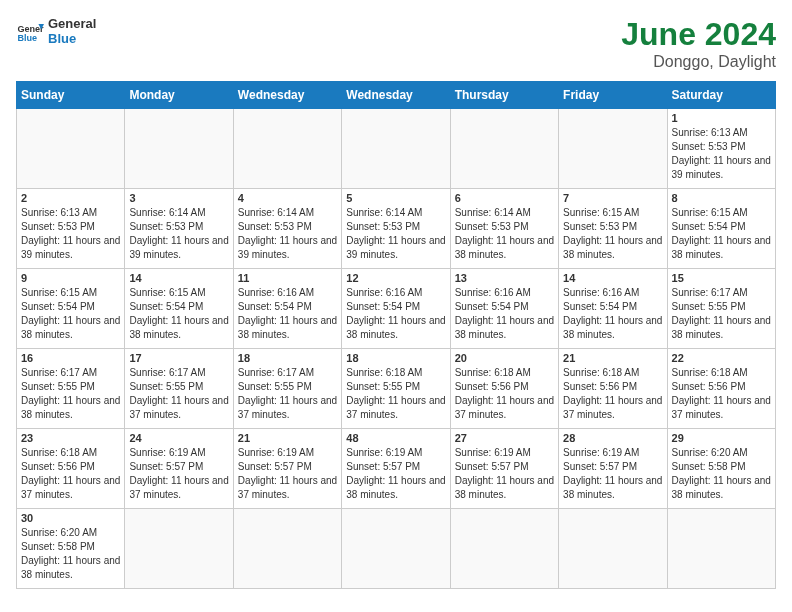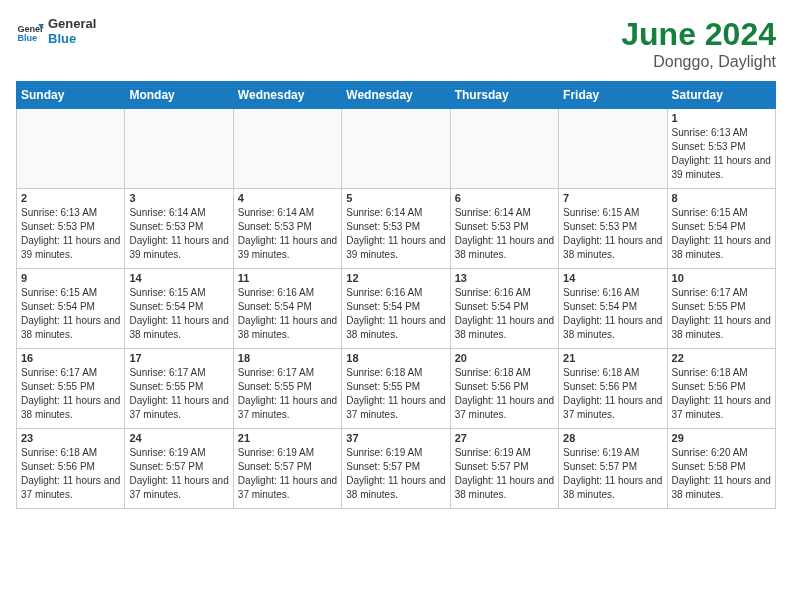"10" div.day-number { text: 10 -> 15 }
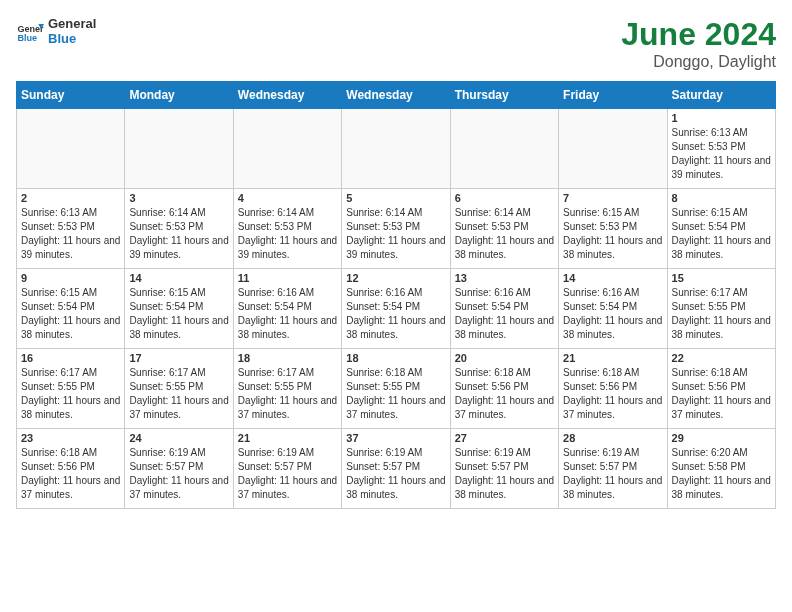"37" div.day-number { text: 37 -> 48 }
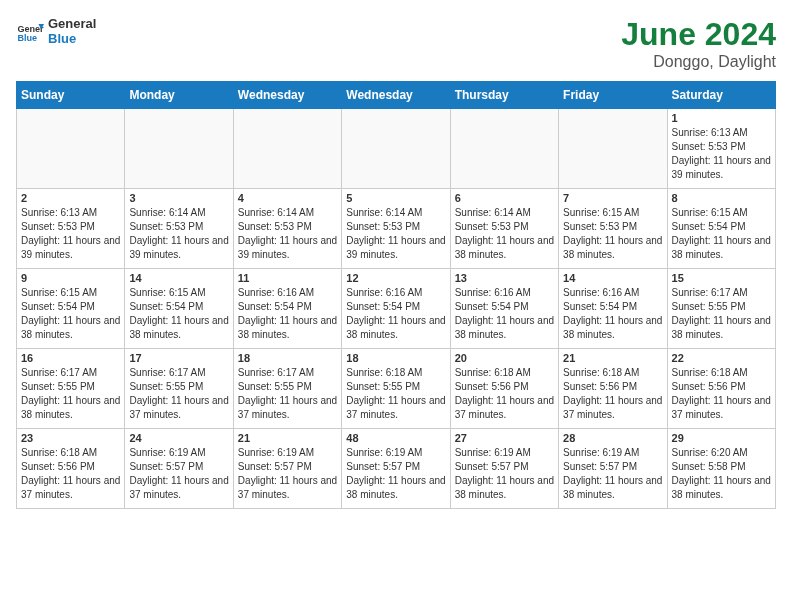"30" tr.last-row { html: none -> <tr> <td> <div>30</div> <div>Sunrise: 6:20 AM<br>Sunset: 5:58 PM<br>Daylight: 11 hours and 38 minutes.</div> </td> <td></td> <td></td> <td></td> <td></td> <td></td> <td></td> </tr> }
